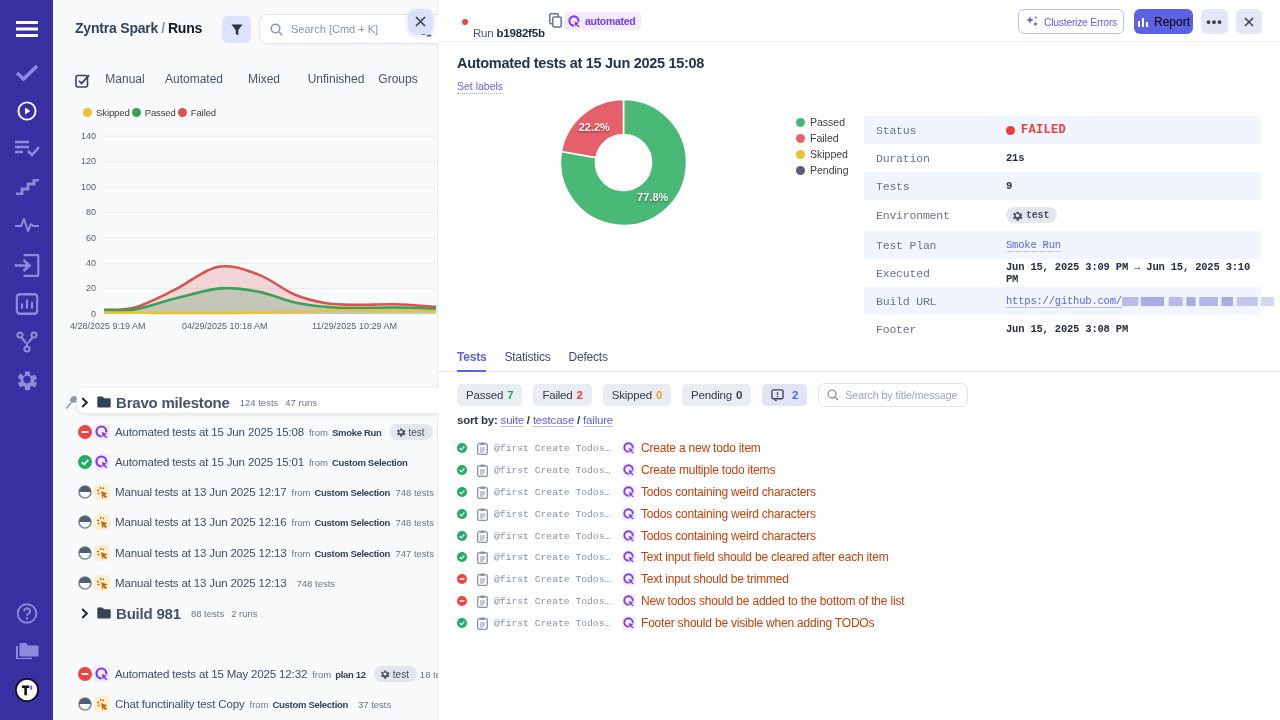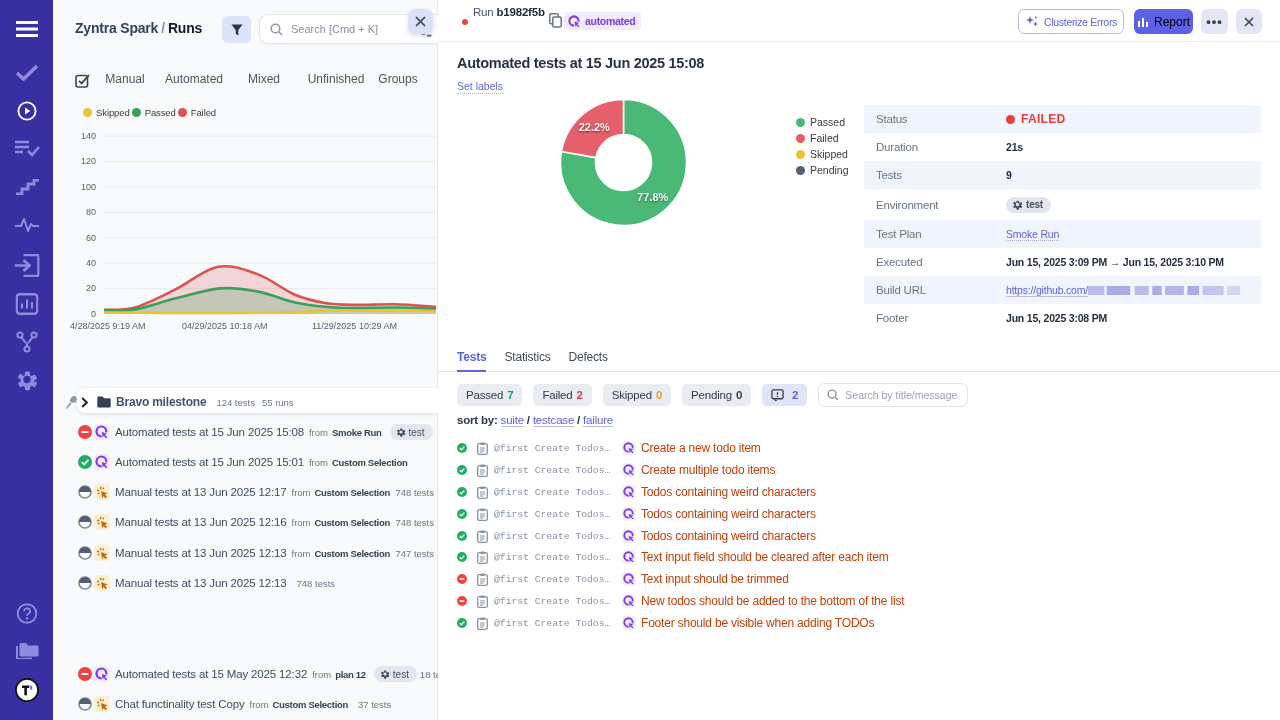"Run b1982f5b" .runlab { top: 6px -> 27px }
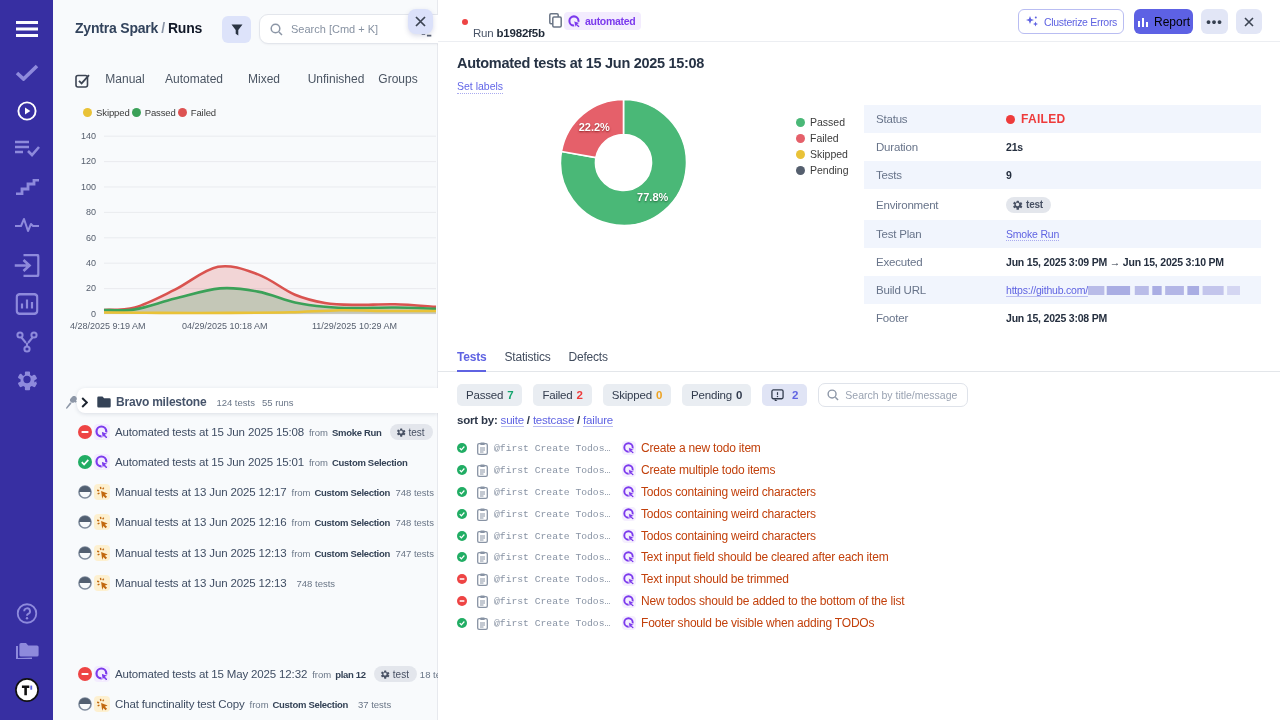"Status" #infotable { font-family: none -> Liberation Mono, monospace; top: 105px -> 116px }
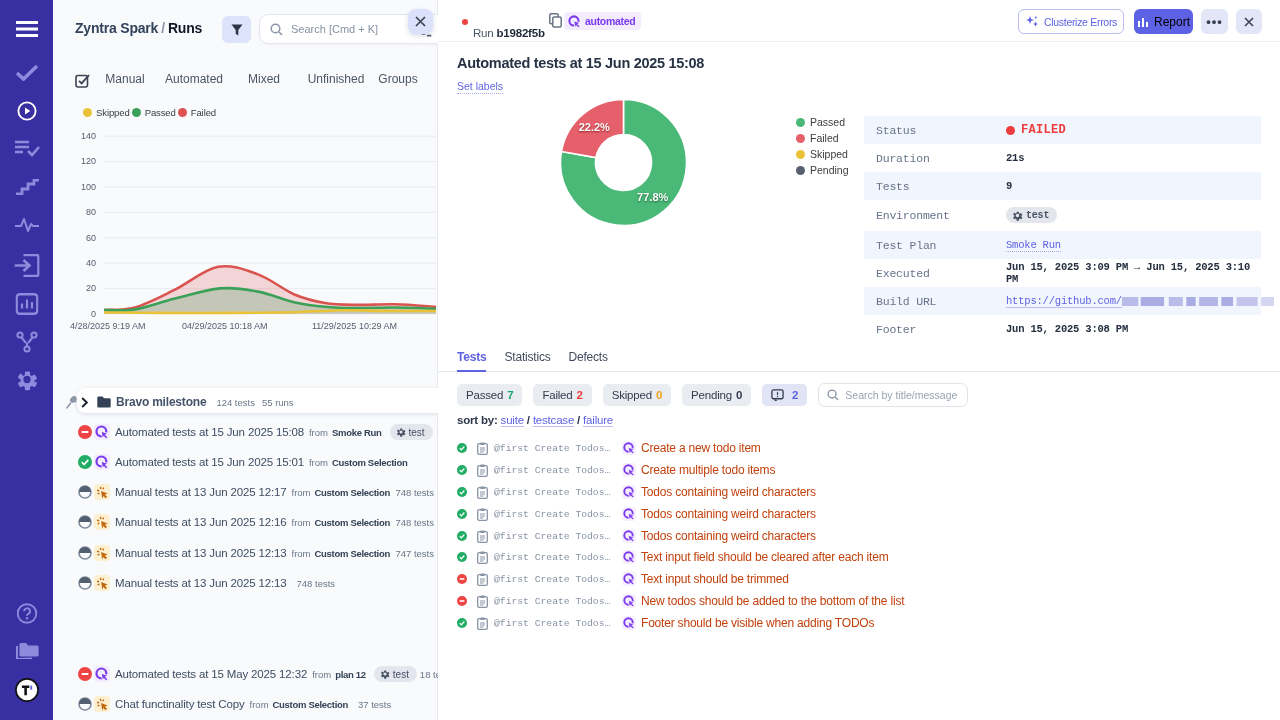"Bravo milestone" .folderrow .nm { font-size: 12px -> 15px }
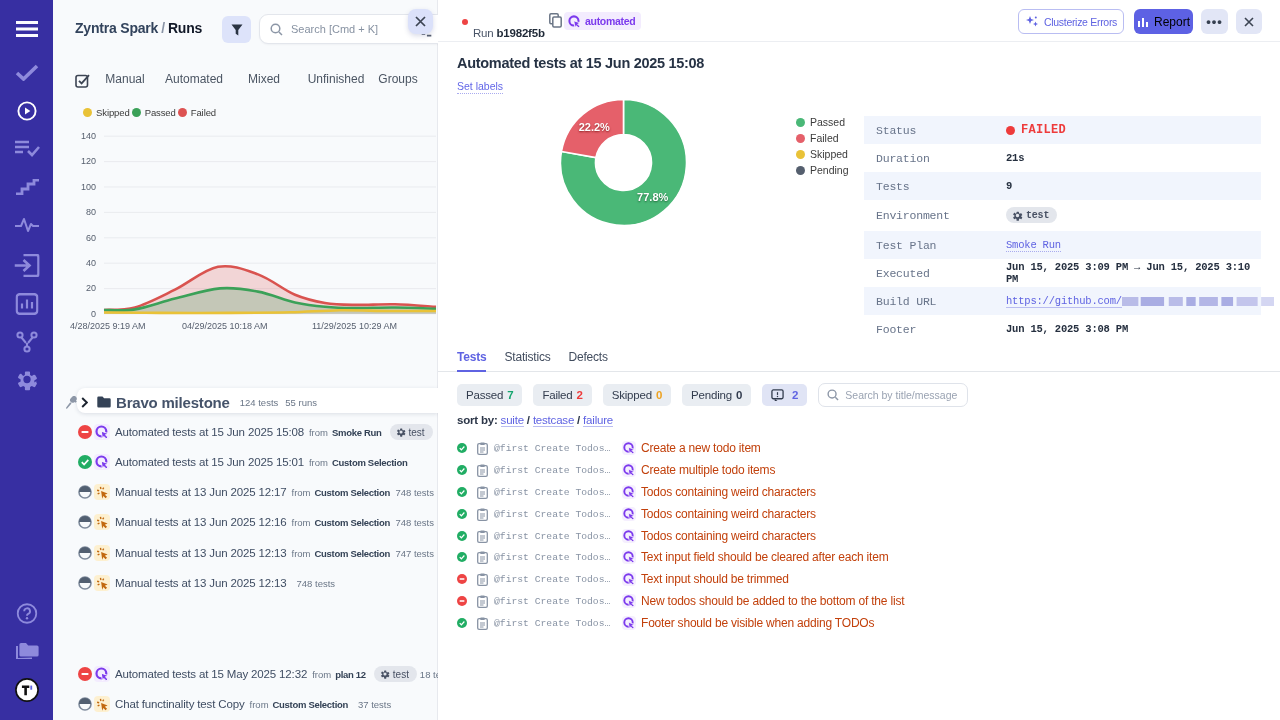"55 runs" span.cnt { text: 55 -> 47 }
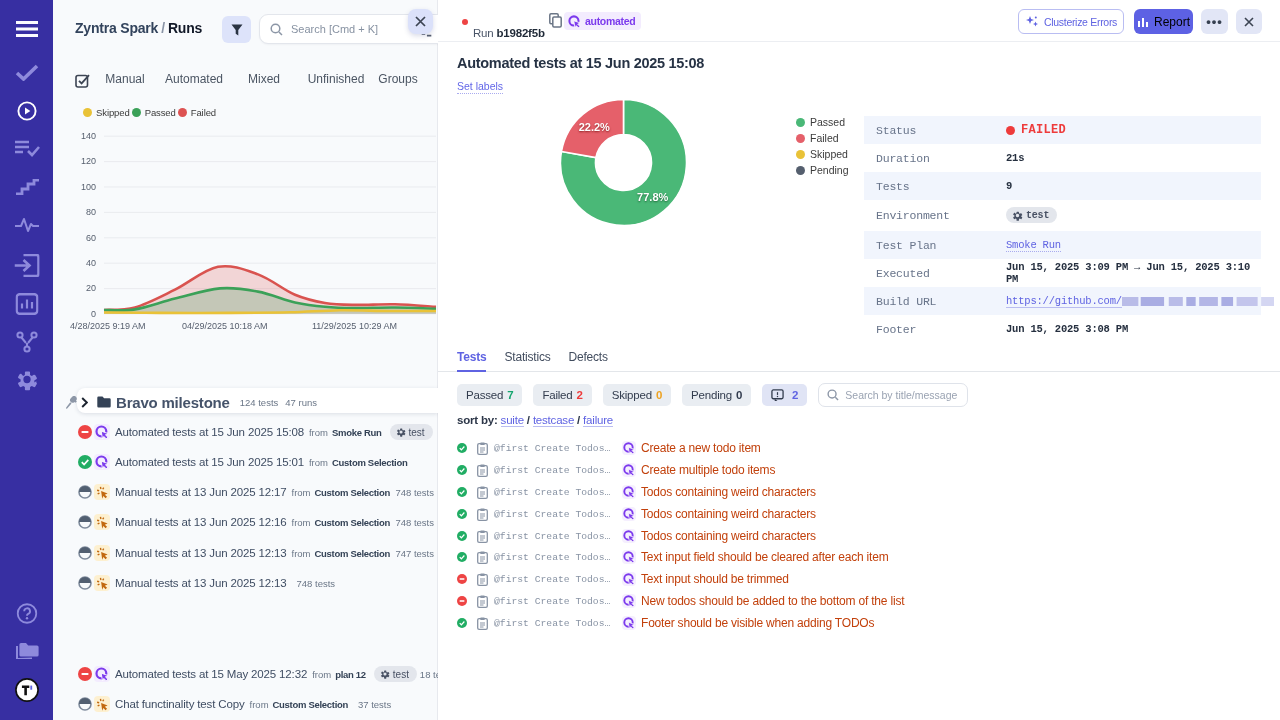"Build 981" div.runrow { html: none -> <div> <svg> <path></path> </svg> <svg> <path></path> </svg> <span>Build 981</span> <span>88 tests</span> <span>2 runs</span> </div> }
